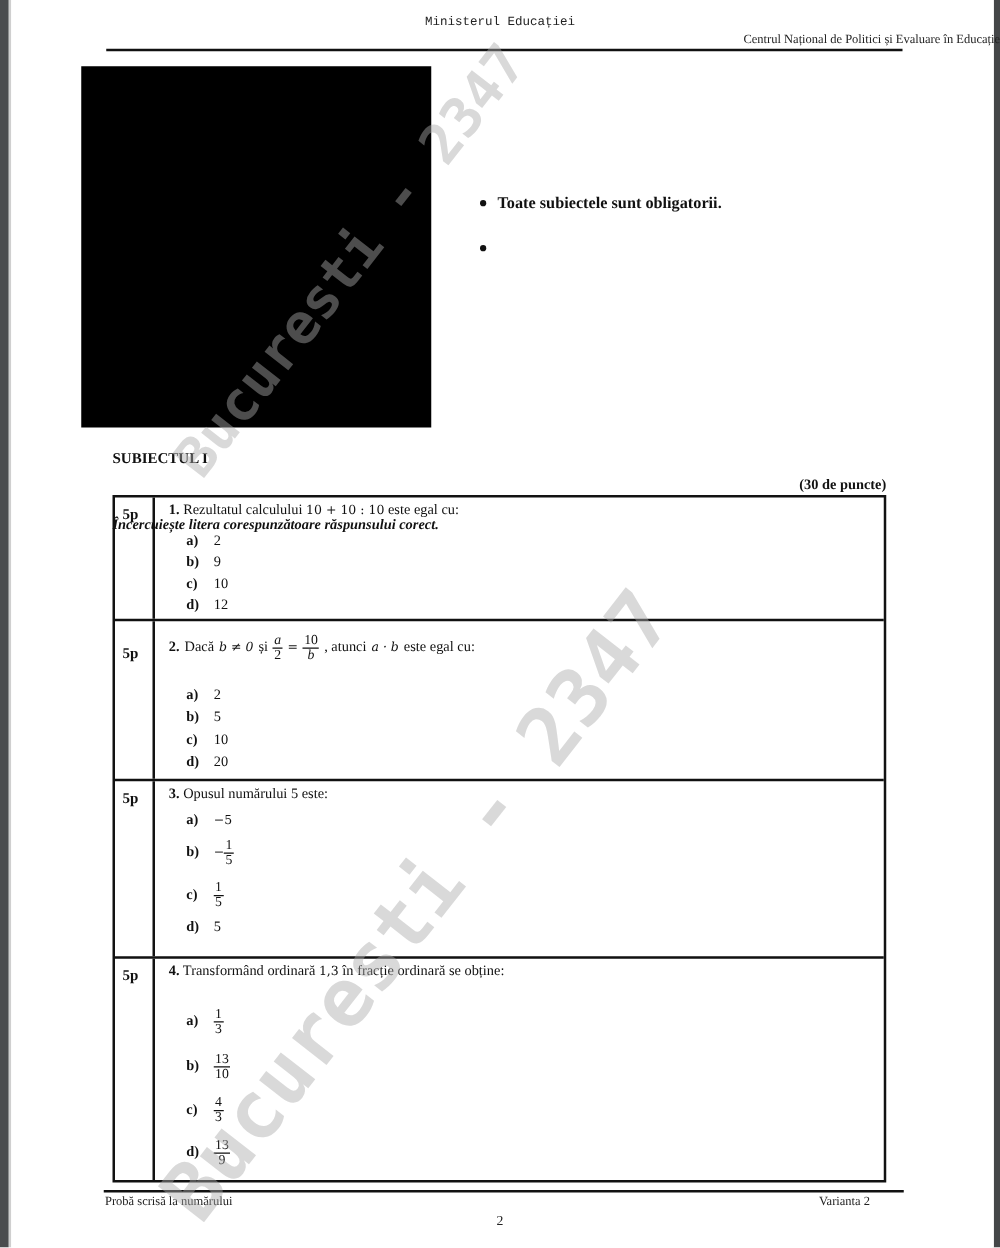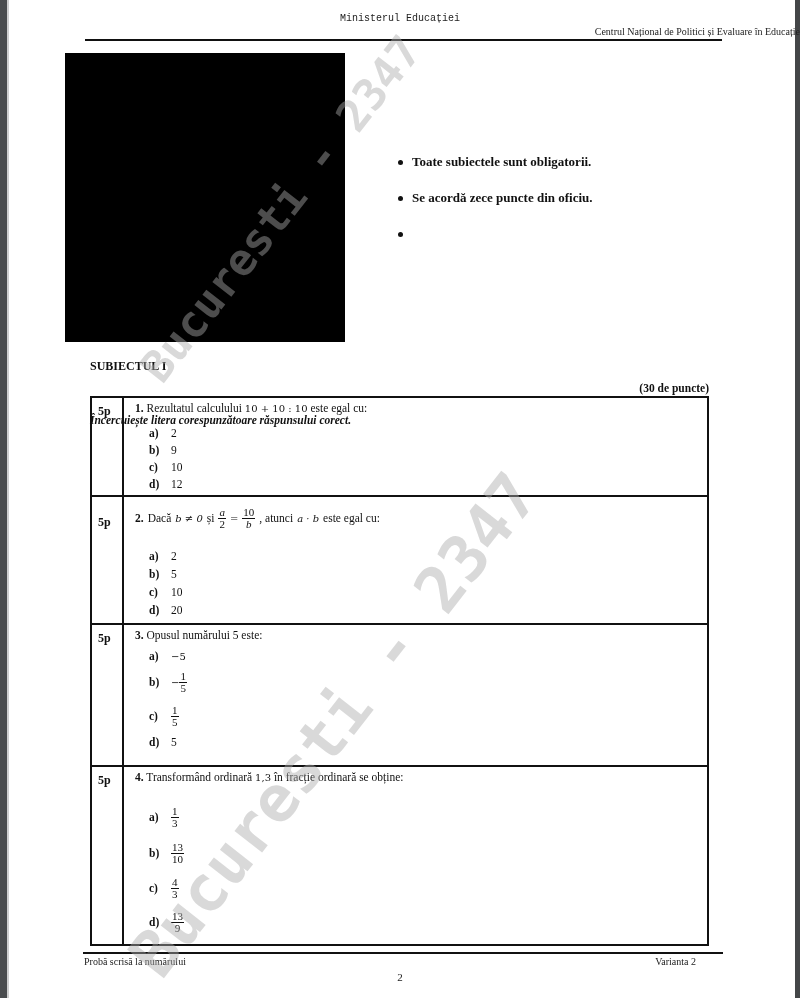"Toate subiectele sunt obligatorii." .bullets { left: 398px -> 384px }
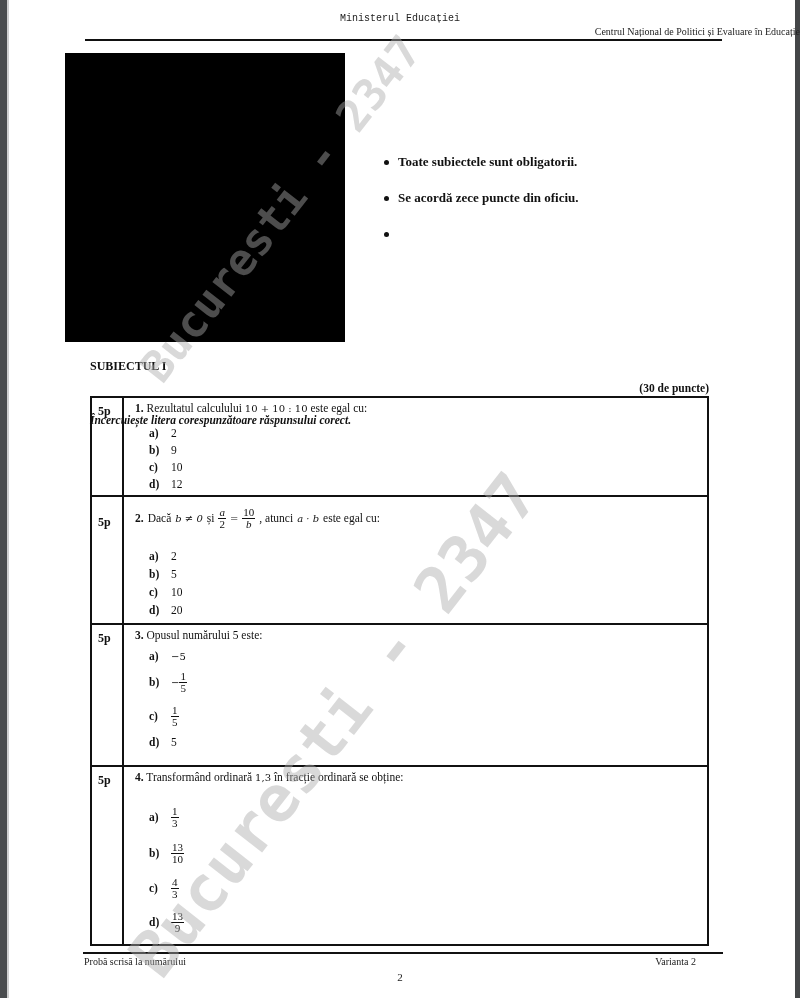"Se acordă zece puncte din" li { html: <li><span></span><span>Se acordă zece puncte din oficiu.</span></li> -> none }
